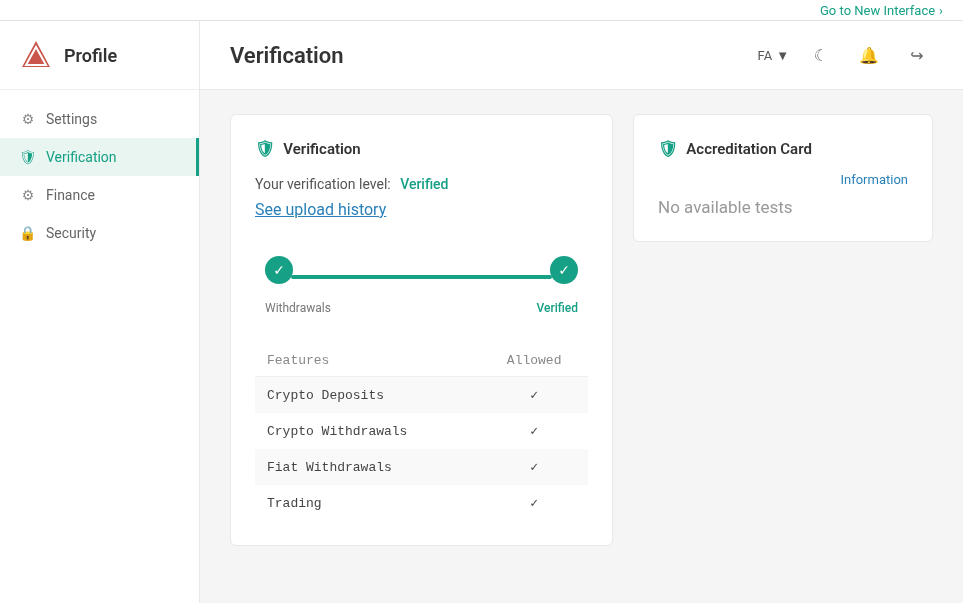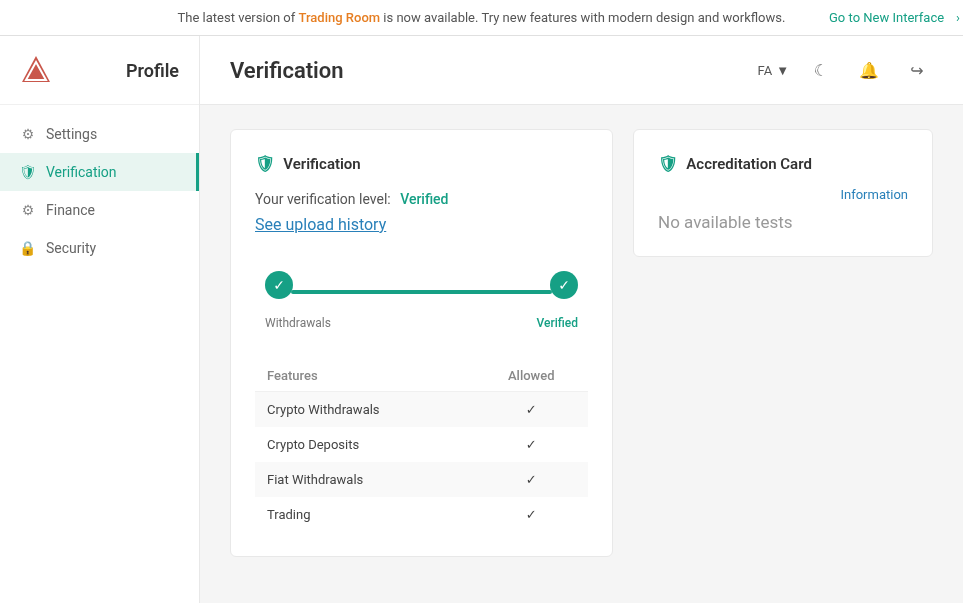"The latest version of Trading" div.banner-text { html: <div> The latest version of <span>Trading Room</span> is now available. Try new features with modern design and workflows. </div> -> none }
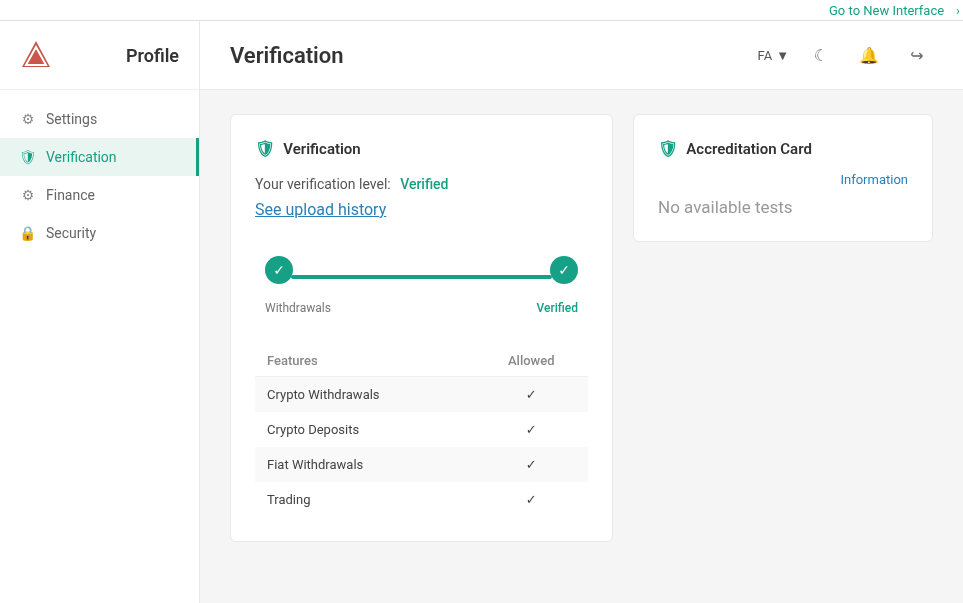"Go to New Interface" .top-banner .go-new { gap: 12px -> 4px; right: 3px -> 20px }
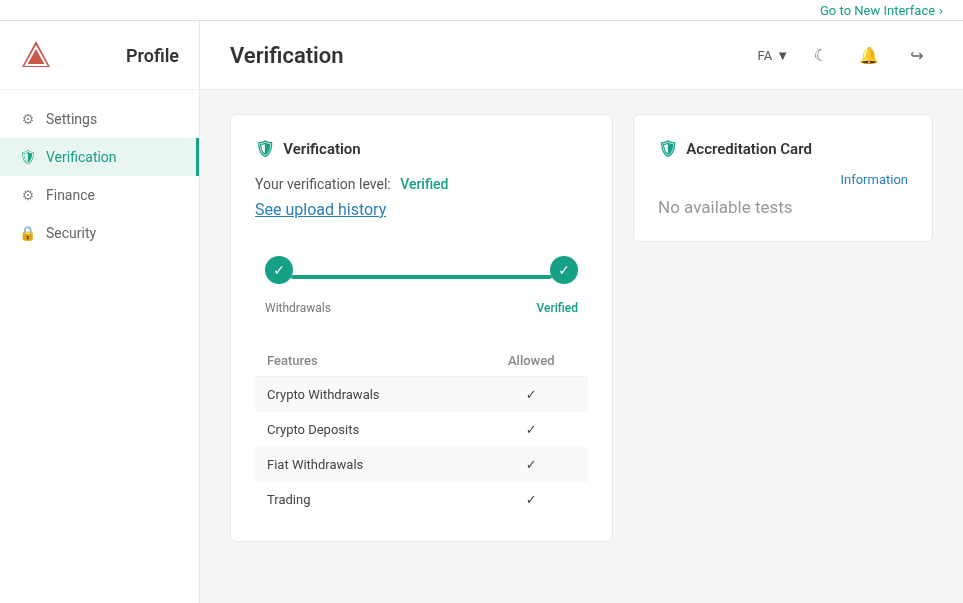"Profile" .sidebar-header { justify-content: space-between -> none }
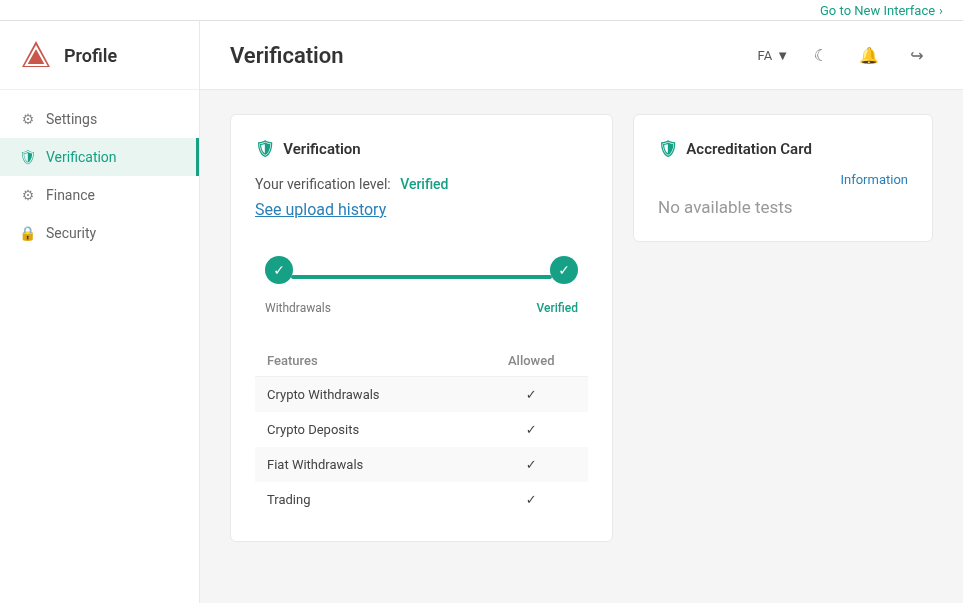"Features" .features-table { font-family: none -> Liberation Mono, monospace }
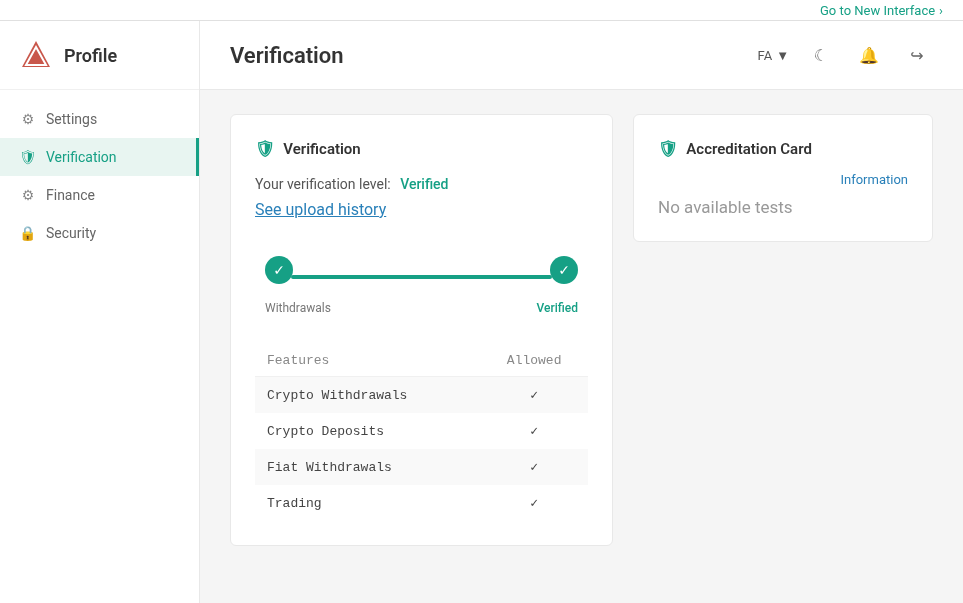"Crypto Withdrawals" tr { order: before "Crypto Deposits" -> after "Crypto Deposits" }
